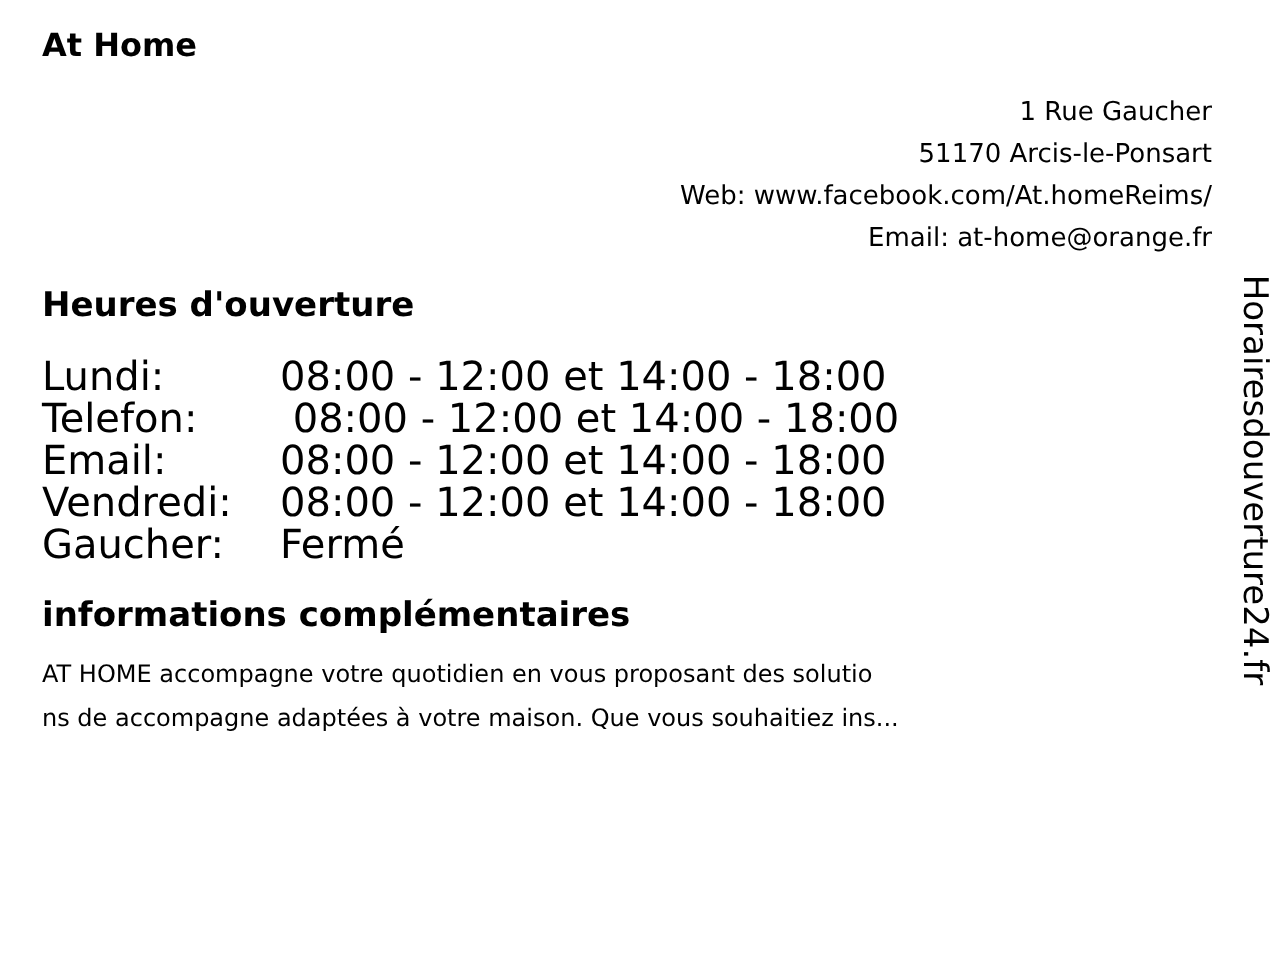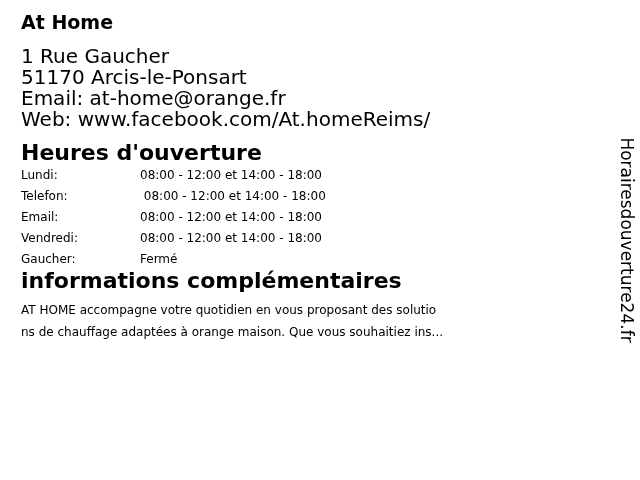"At Home" .title { font-size: 19px -> 16px }
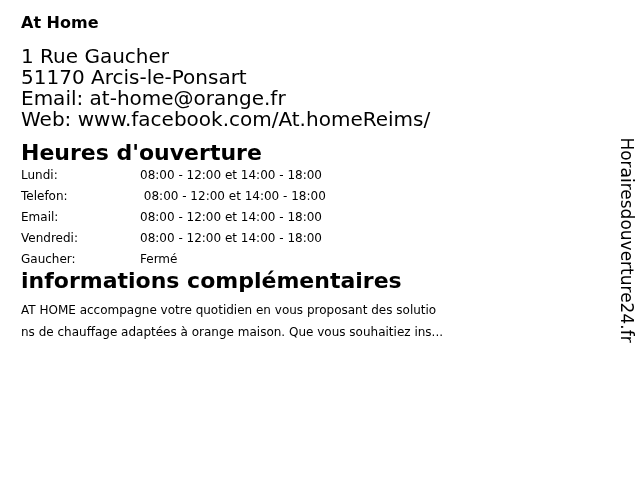"1 Rue Gaucher" .contact { font-size: 20px -> 13px; text-align: none -> right }
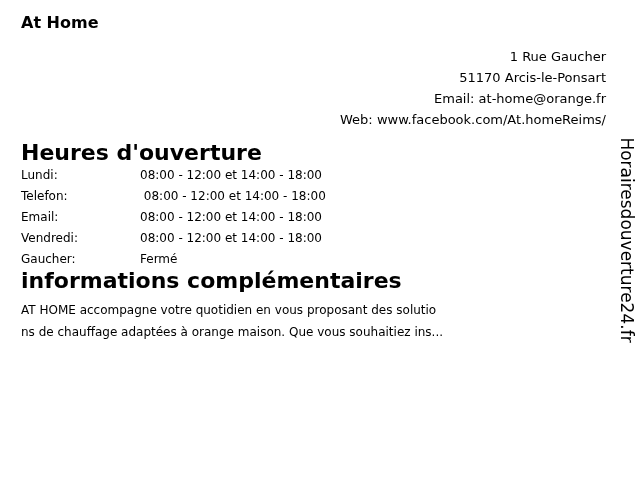"Email: at-home@orange.fr" div { order: before "Web: www.facebook.com/At.homeReims/" -> after "Web: www.facebook.com/At.homeReims/" }
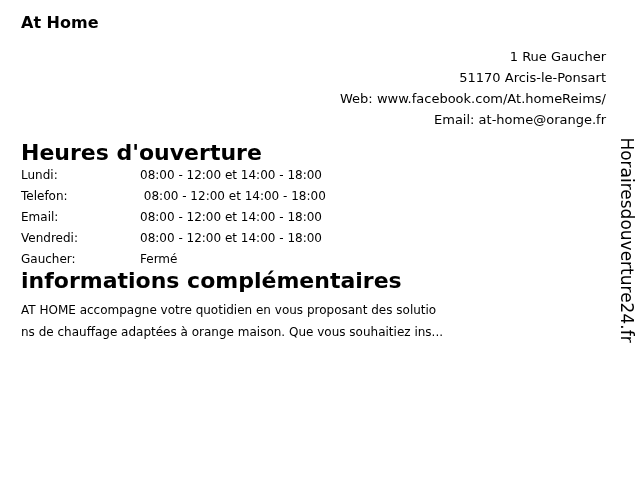"Heures d'ouverture" .section-heading { font-size: 22px -> 17px }
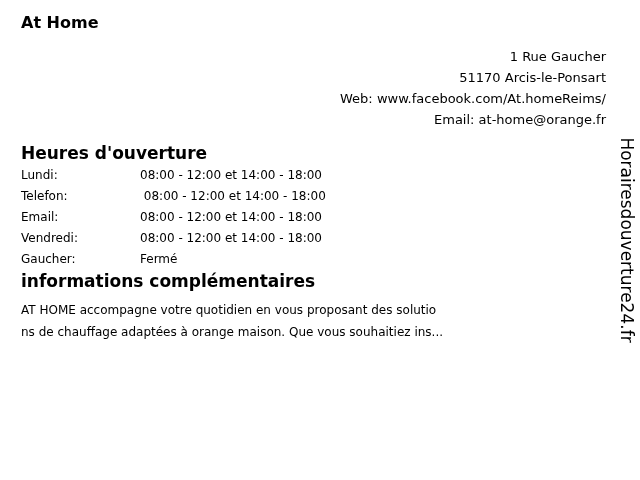"Lundi: 08:00 - 12:00 et" .hours-table { font-size: 12px -> 20px; margin-top: 1px -> 14px }
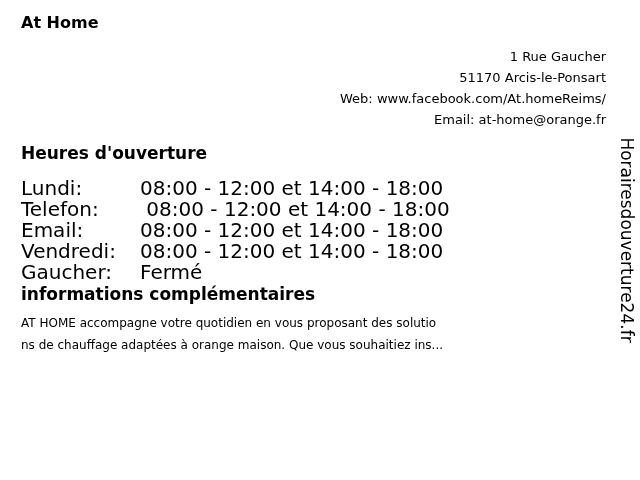"informations complémentaires" .info-heading { margin-top: none -> 14px }
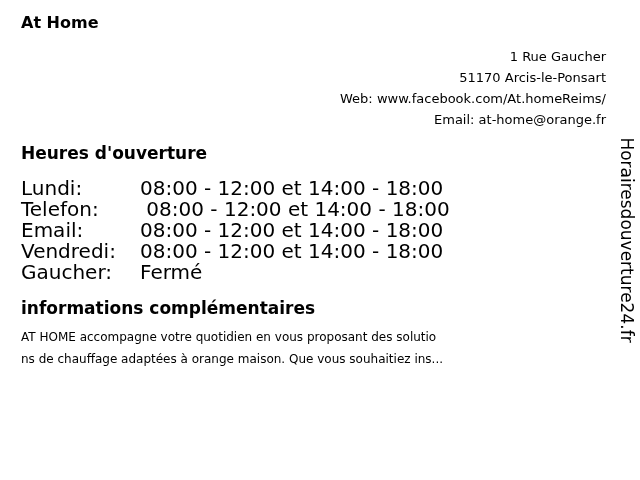"ns de chauffage adaptées à" div.info-line { text: chauffage adaptées à orange -> accompagne adaptées à votre }
